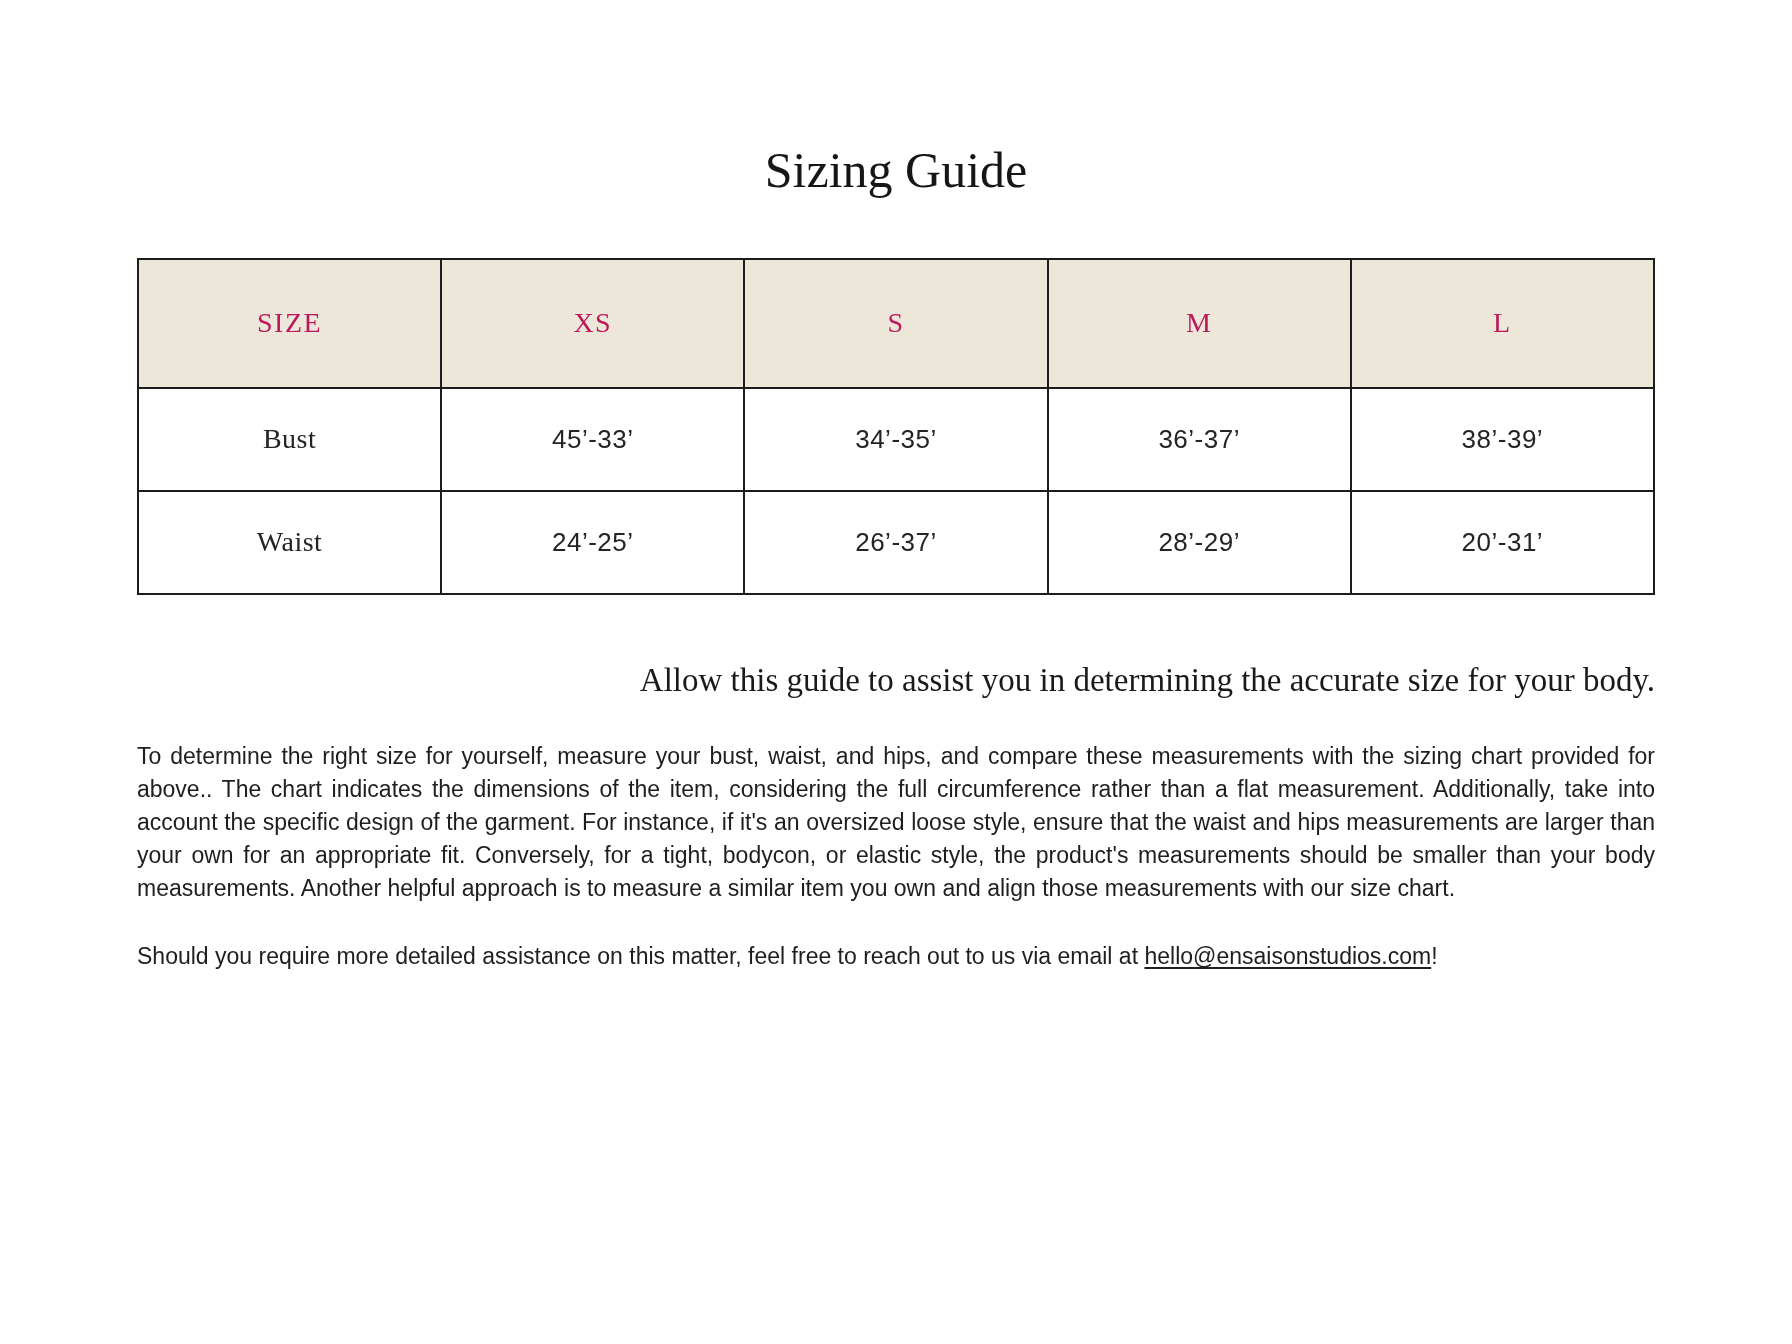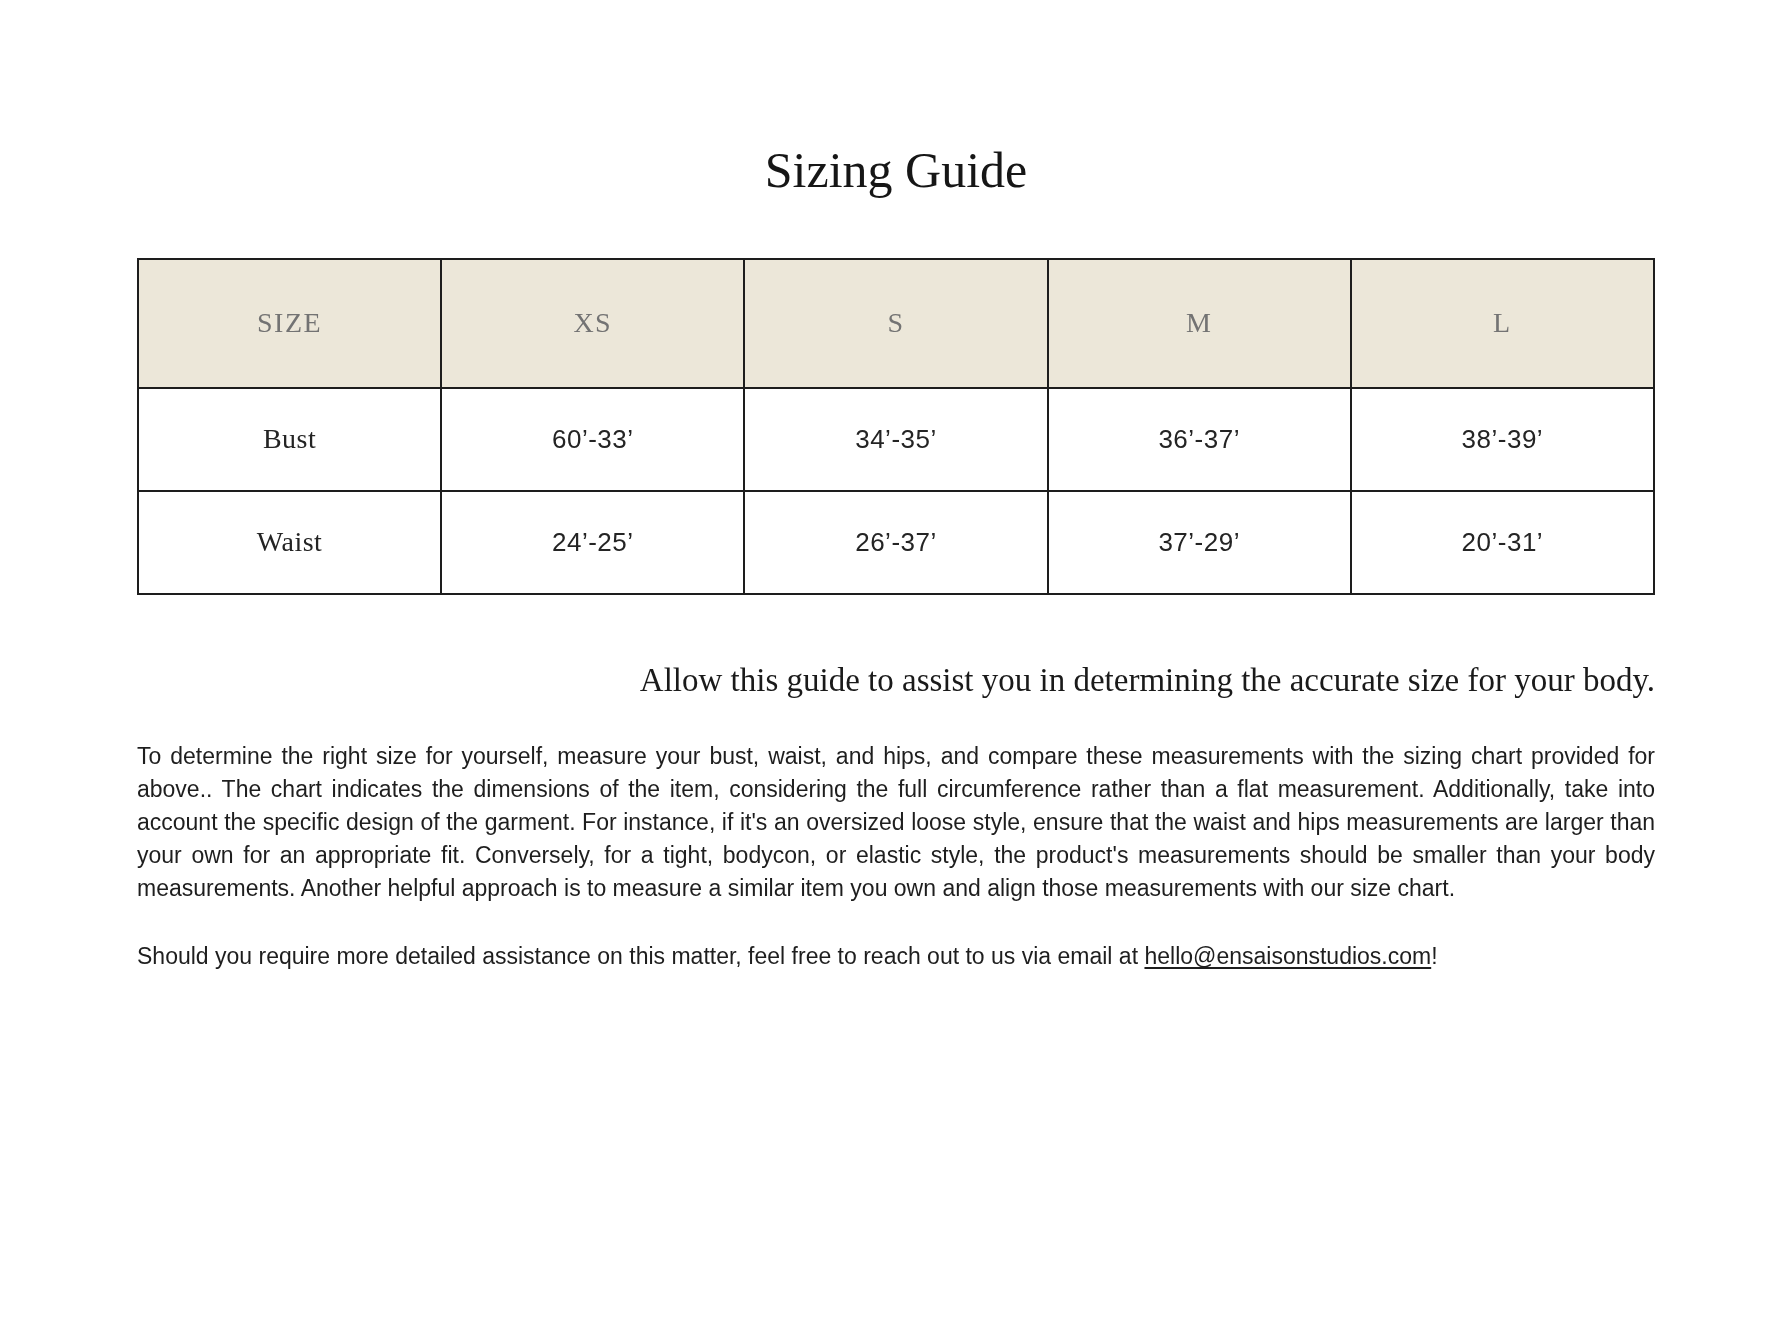"SIZE" table.size-table thead th { color: #737373 -> #be185d }
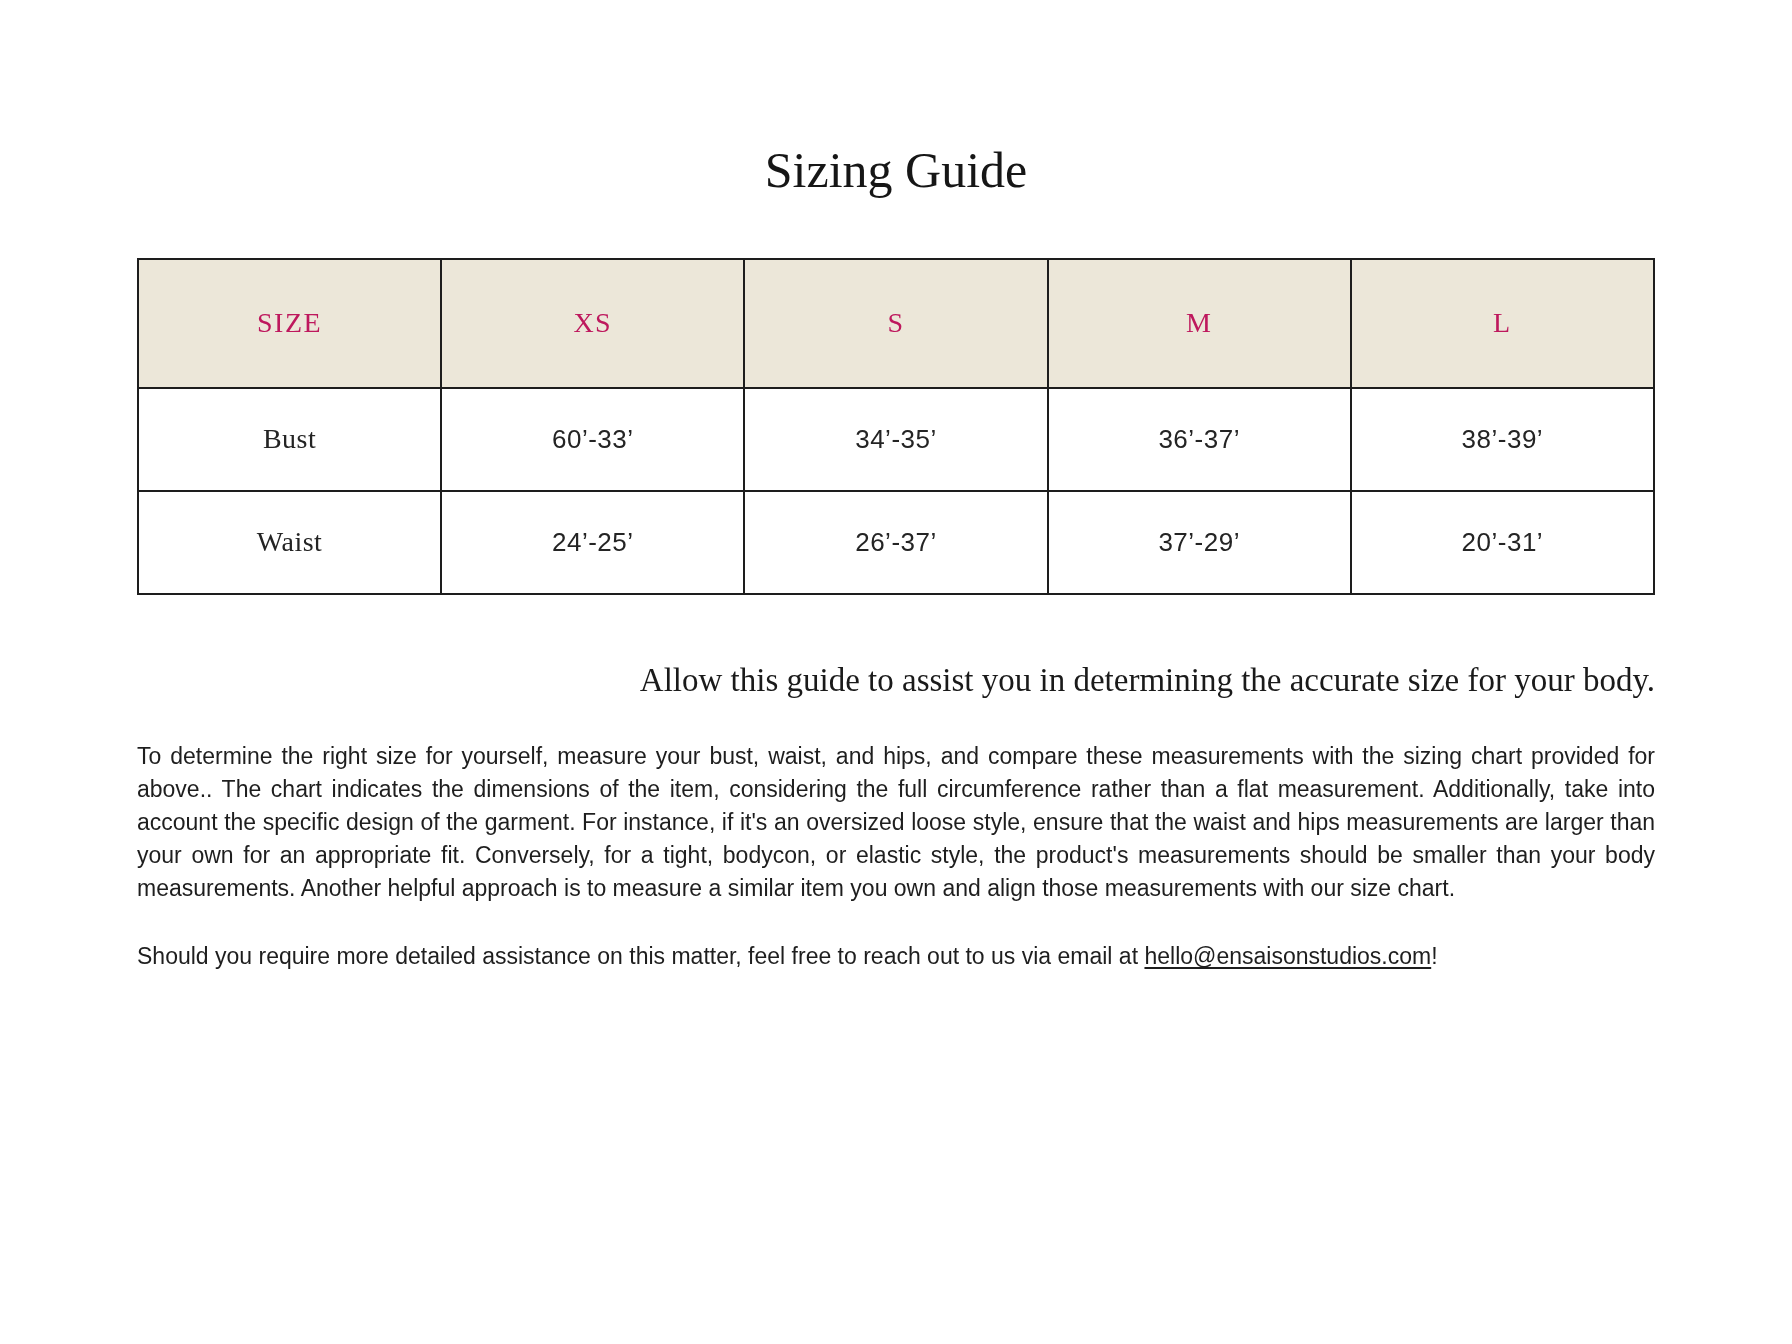"60’-33’" td { text: 60’-33’ -> 45’-33’ }
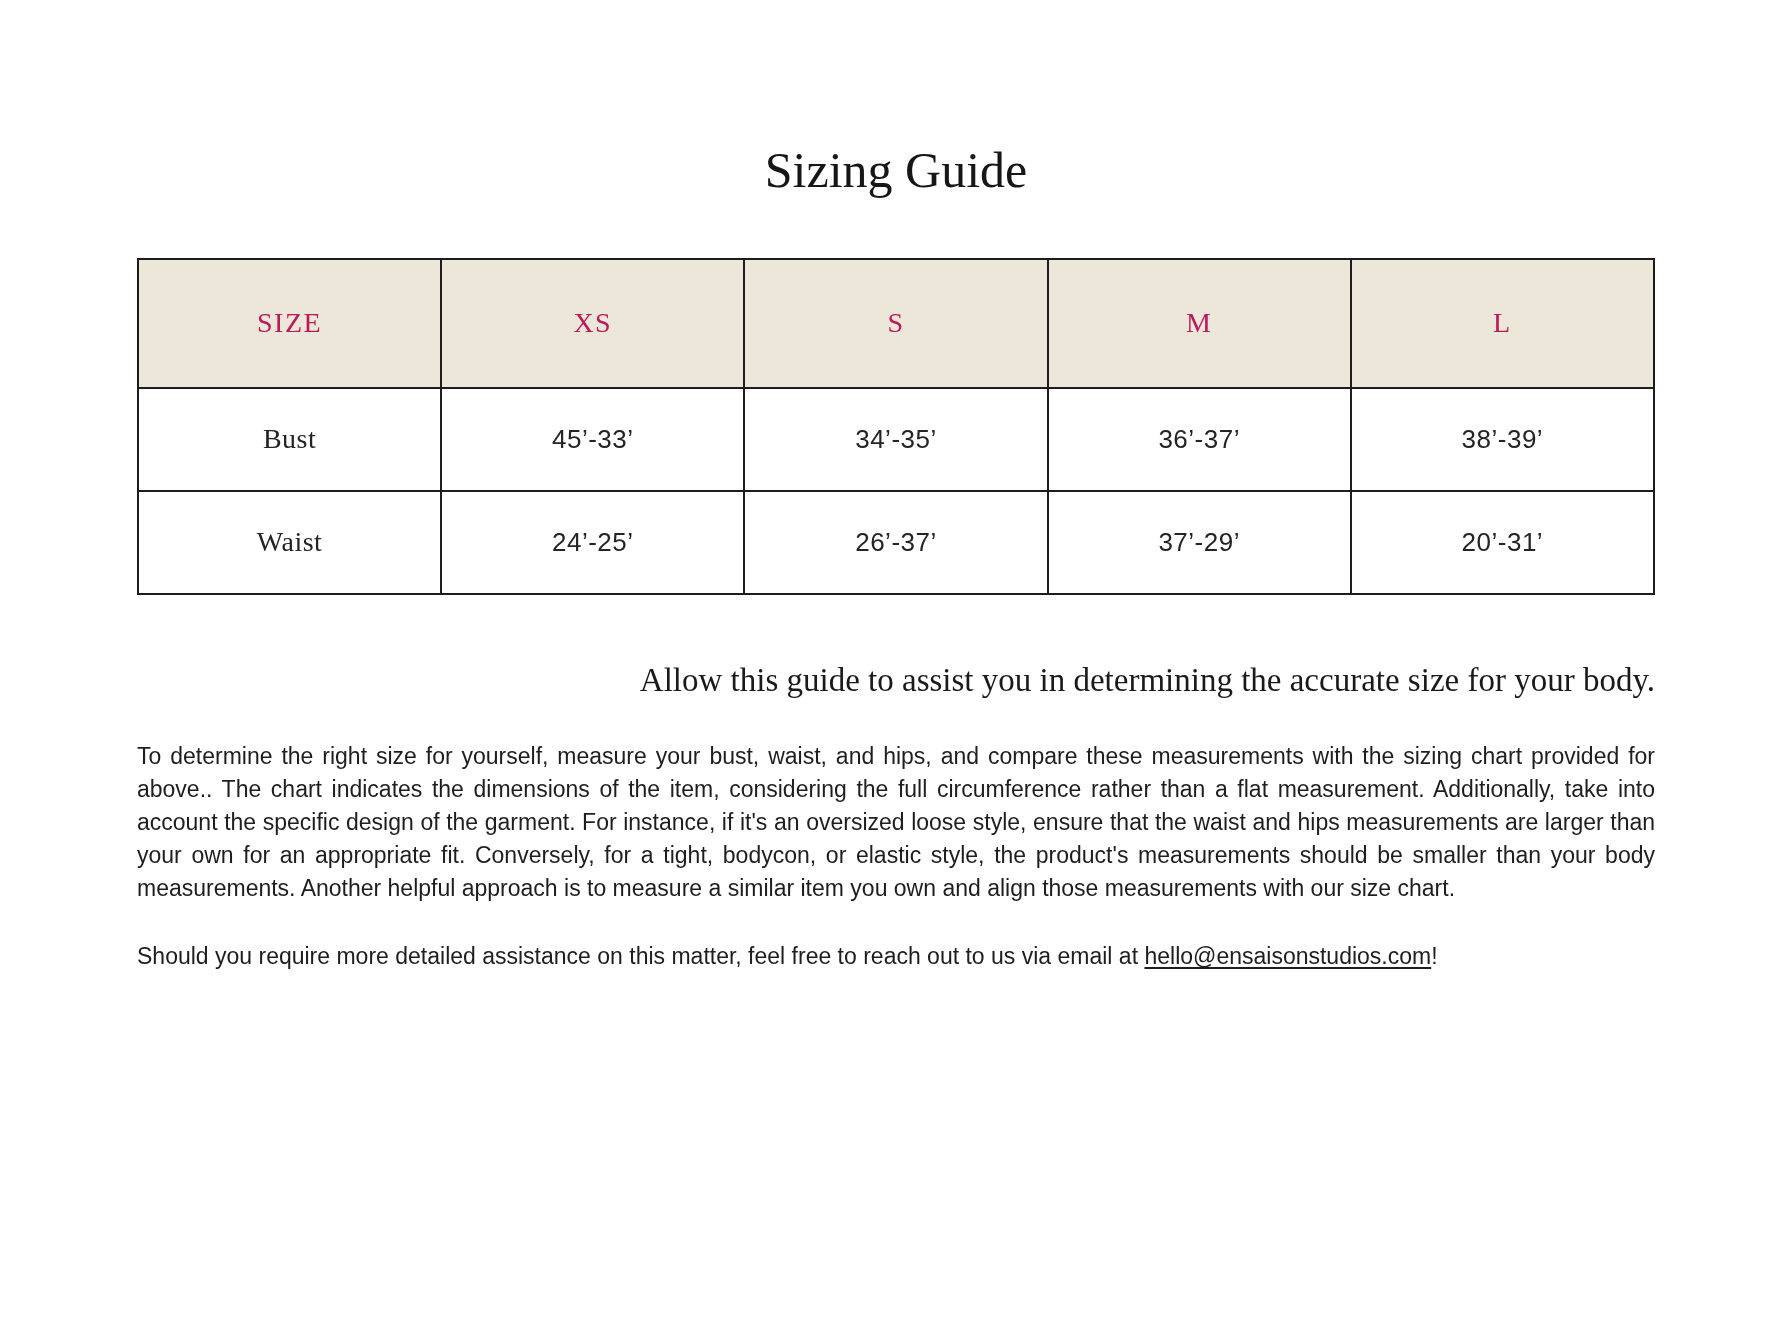"37’-29’" td { text: 37’-29’ -> 28’-29’ }
